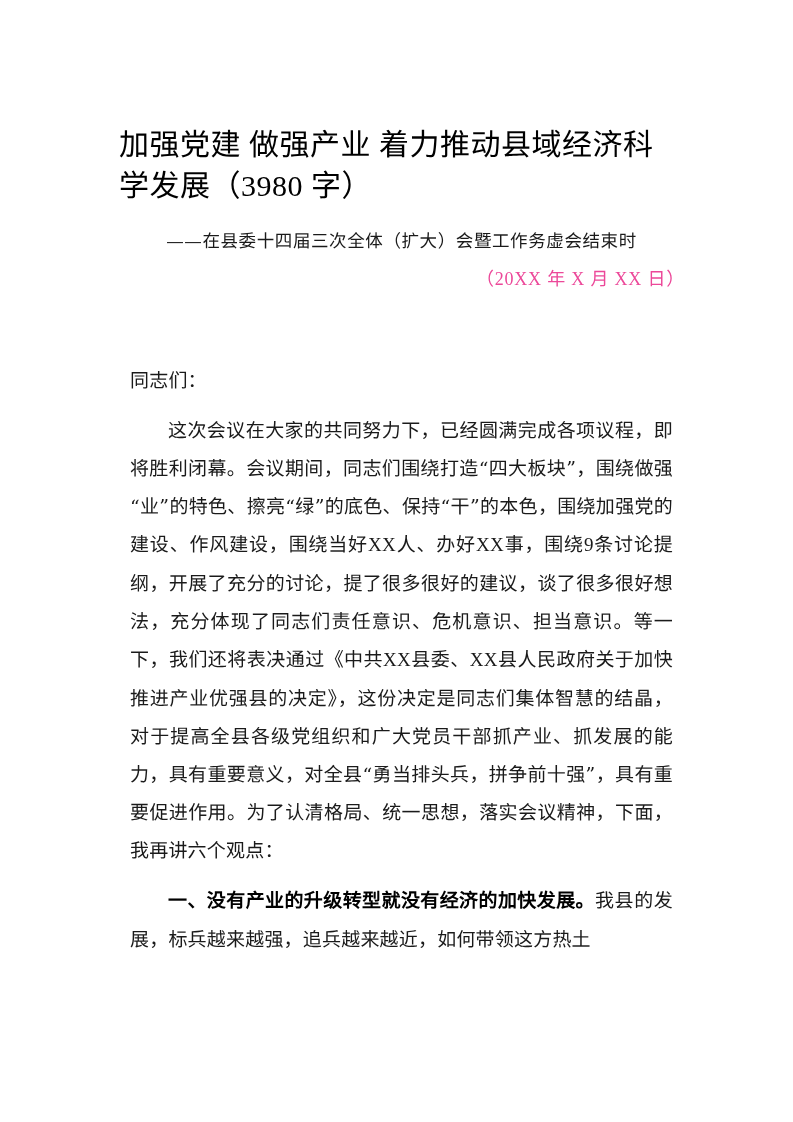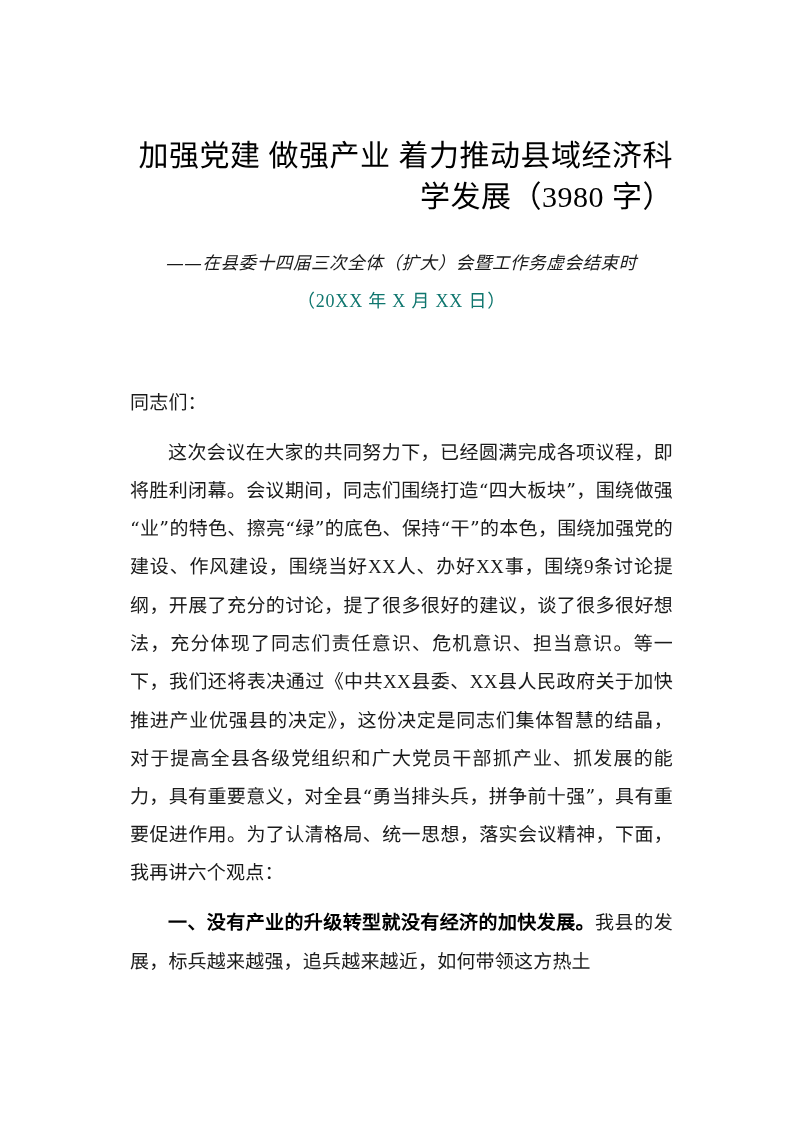"加强党建 做强产业 着力推动县域经济科" .doc-title { margin: 12px -> 1px; text-align: right -> left }
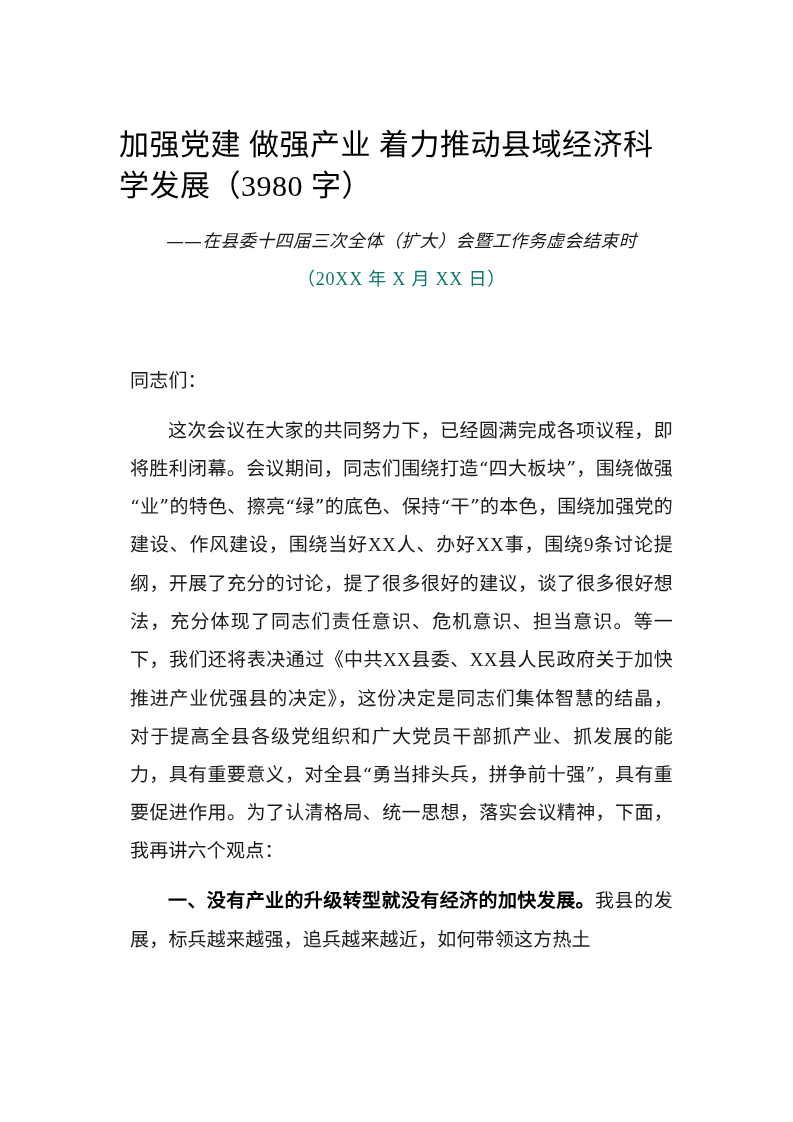"——在县委十四届三次全体（扩大）会暨工作务虚会结束时" .subtitle-block { font-style: italic -> none }
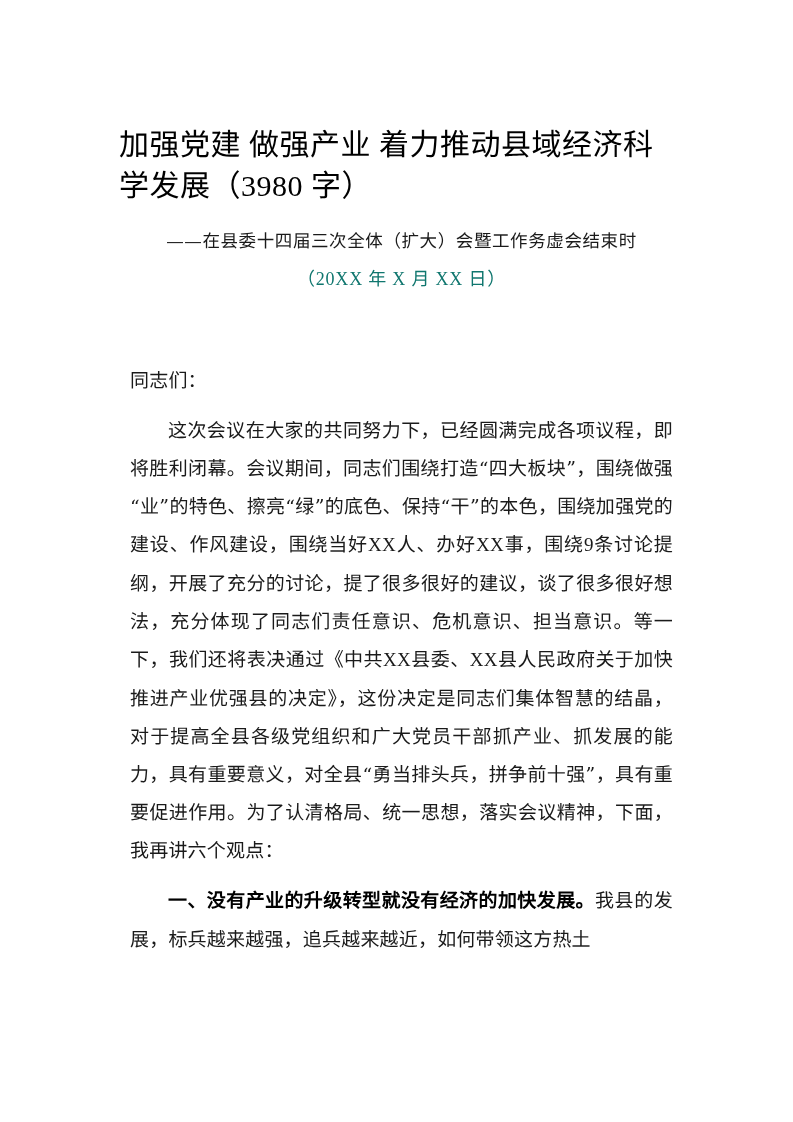"（20XX 年 X 月 XX" .date-line { color: #0f766e -> #ec4899; text-align: center -> right }
